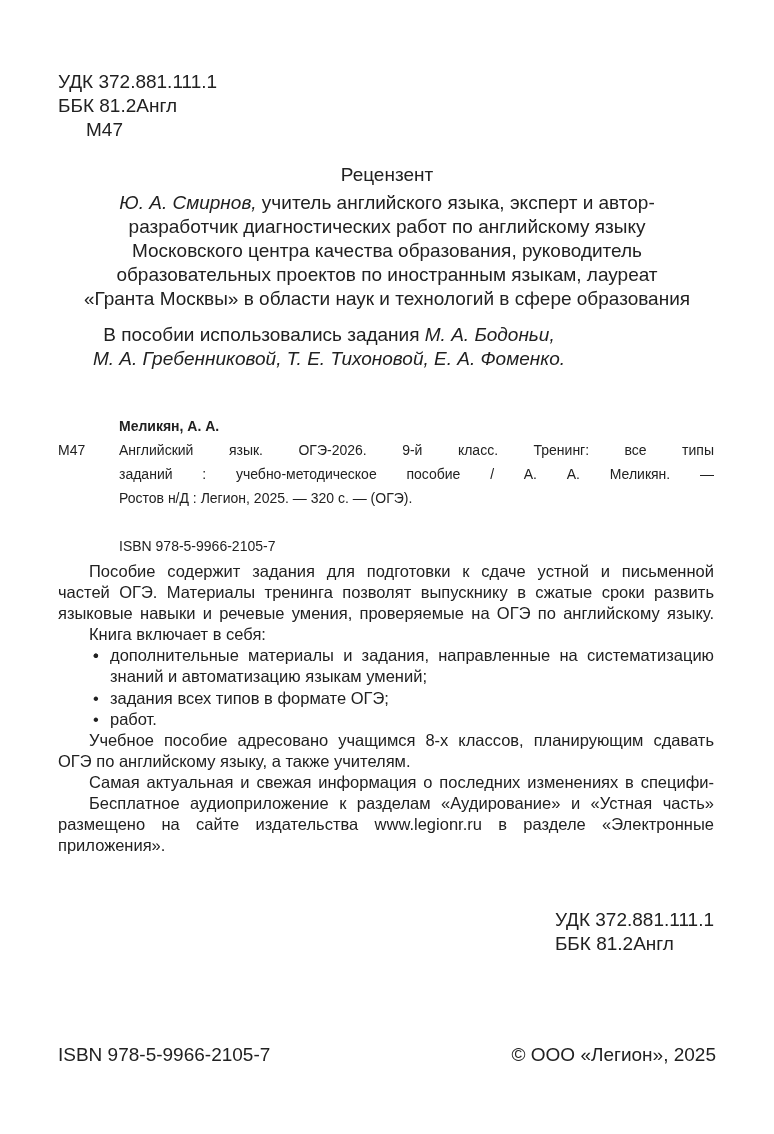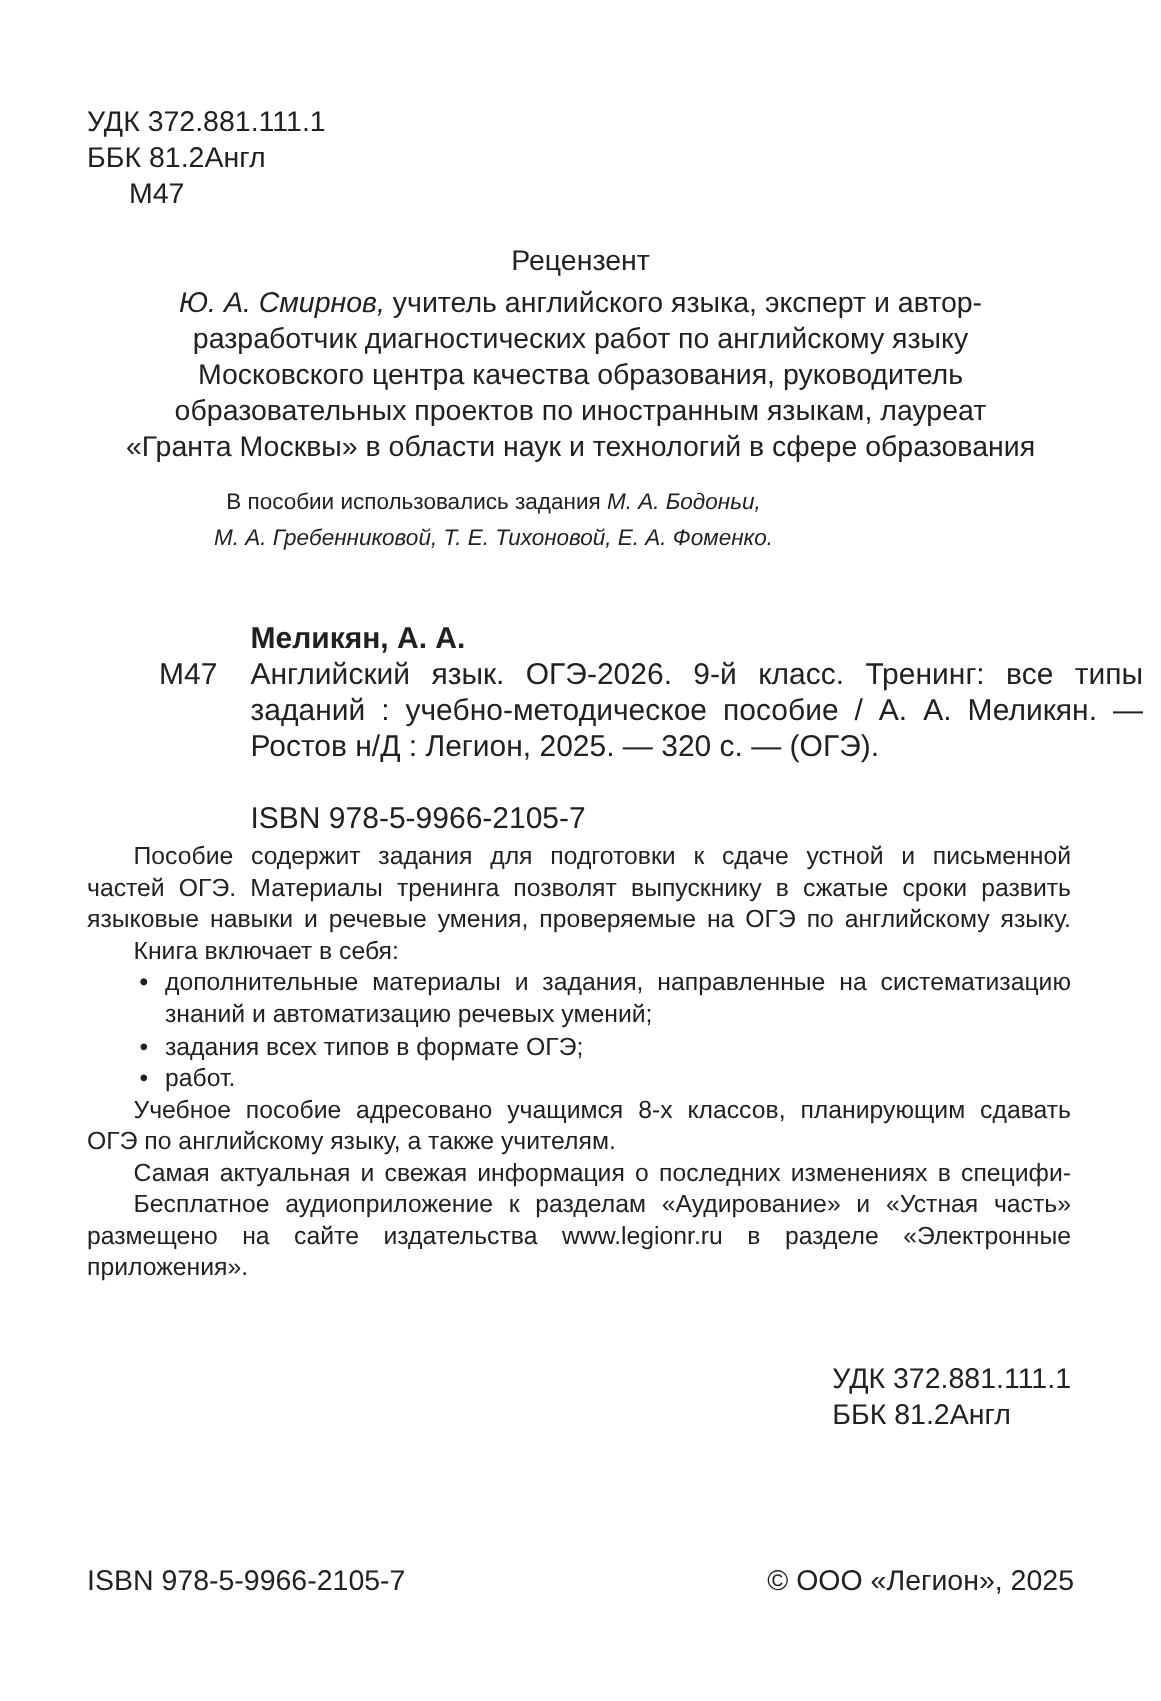"В пособии использовались задания М." .credits { font-size: 15px -> 19px }
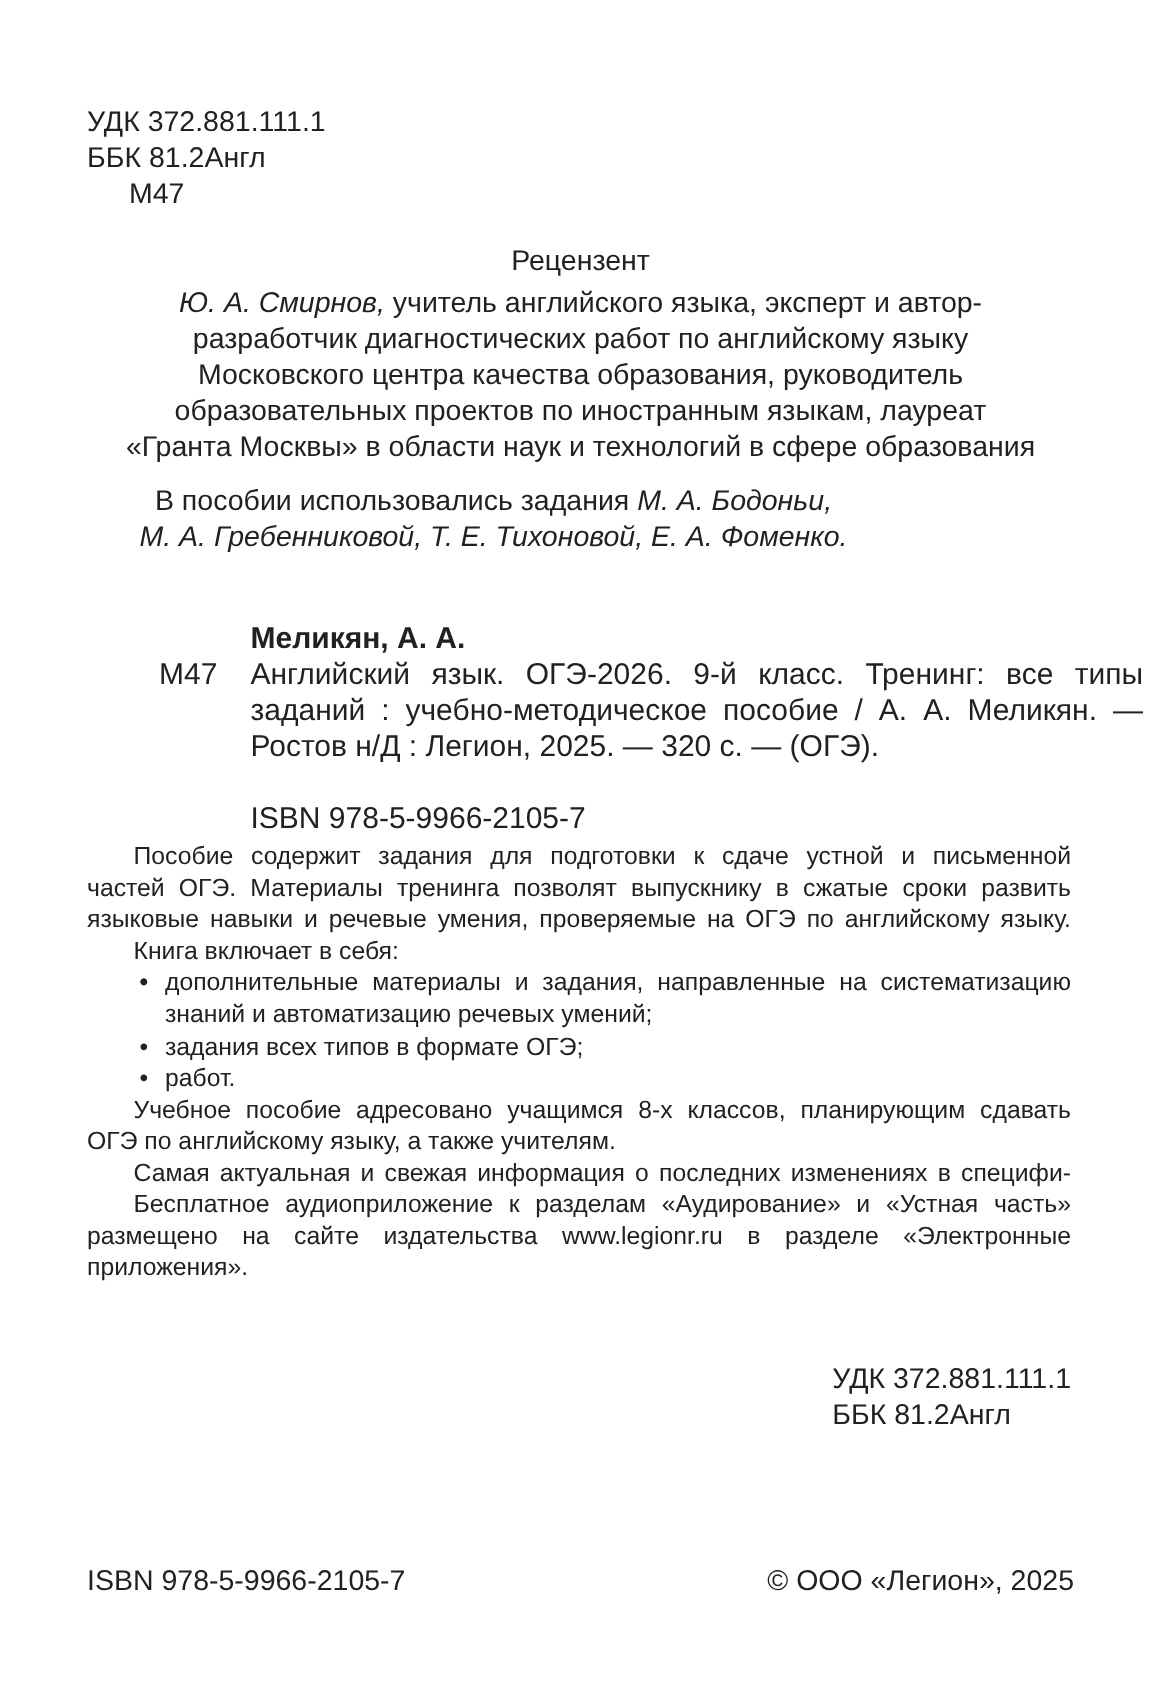"Меликян, А. А." .bib { font-size: 20px -> 14px; margin-left: 48px -> none }
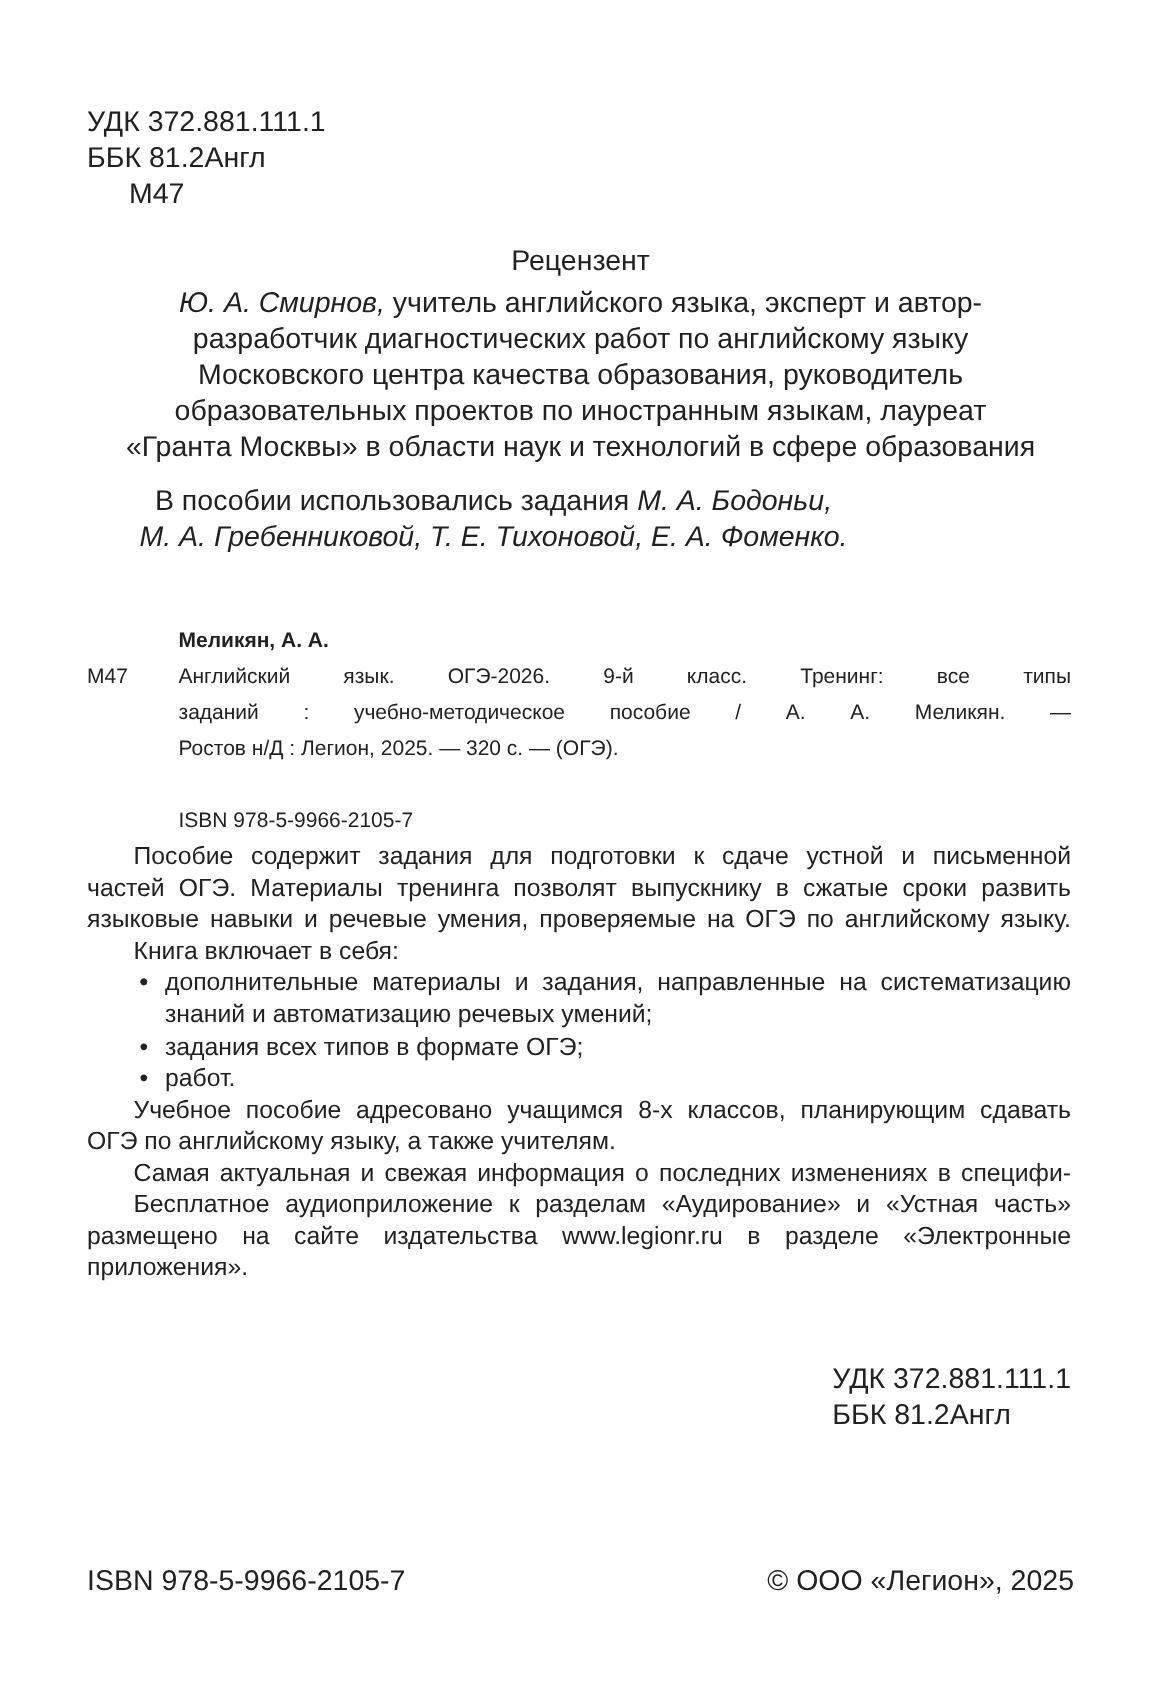"знаний и автоматизацию речевых умений;" div.cont { text: речевых -> языкам }
